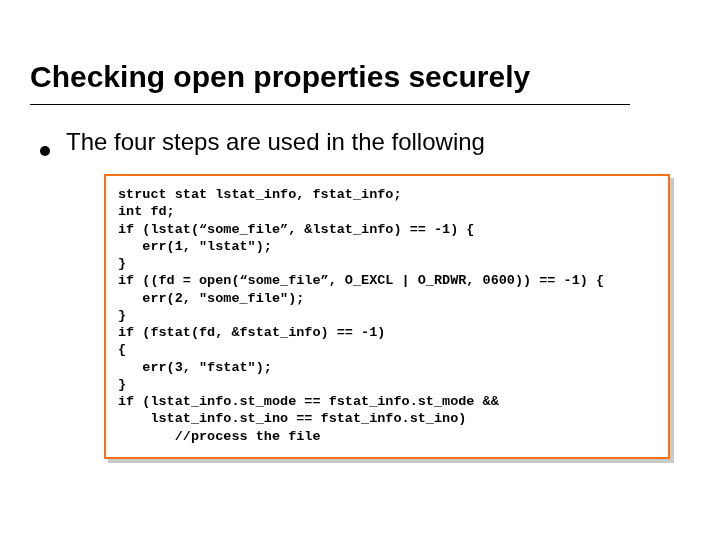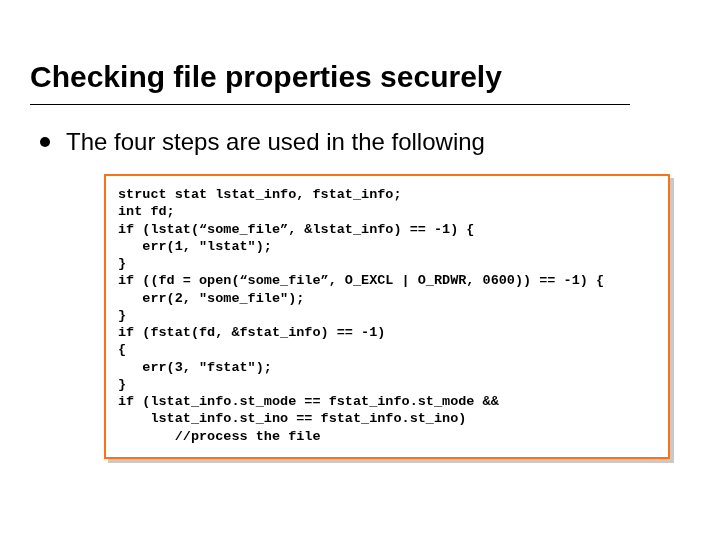"Checking file properties securely" h1.title { text: file -> open }
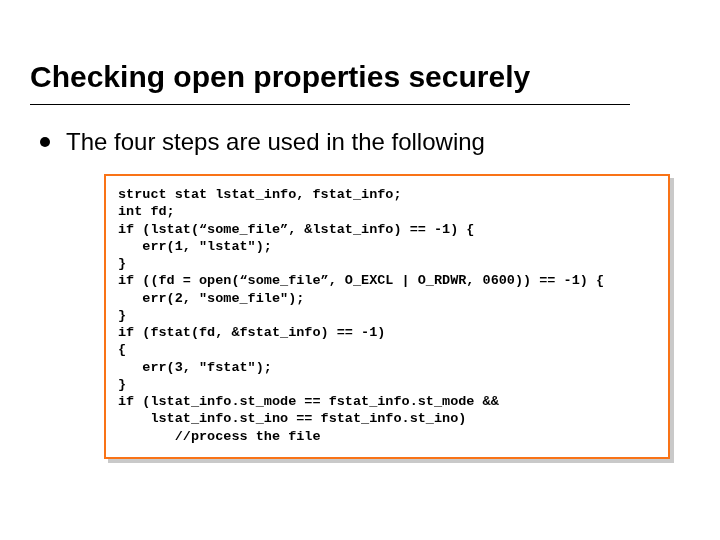"The four steps are used" .bullet-row { align-items: flex-start -> flex-end }
